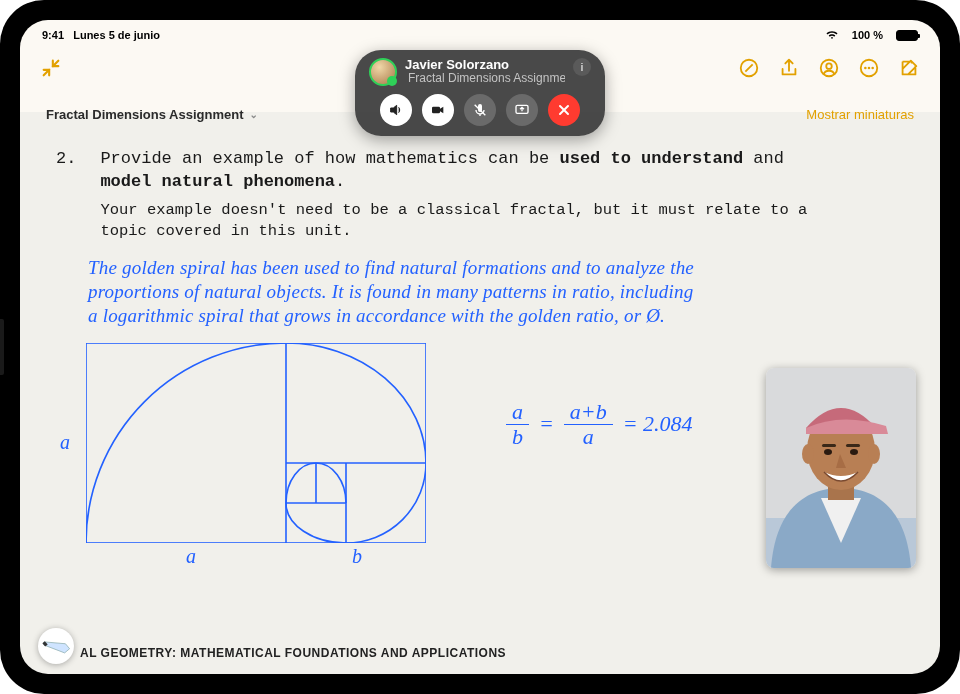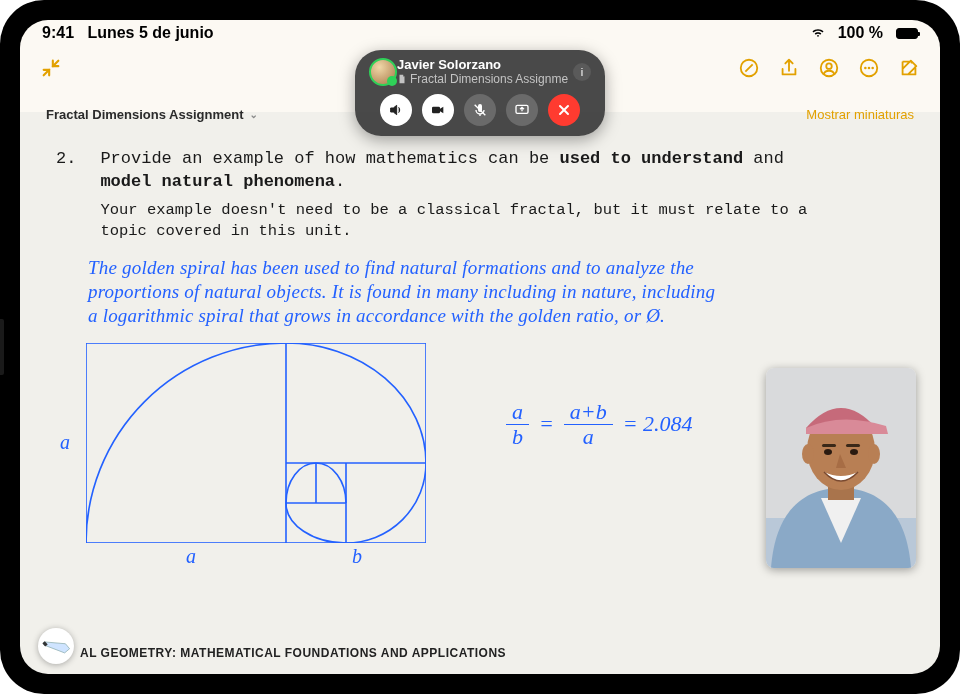"9:41 Lunes 5 de junio" .status-bar { align-items: flex-start -> center; font-size: 16px -> 11px }
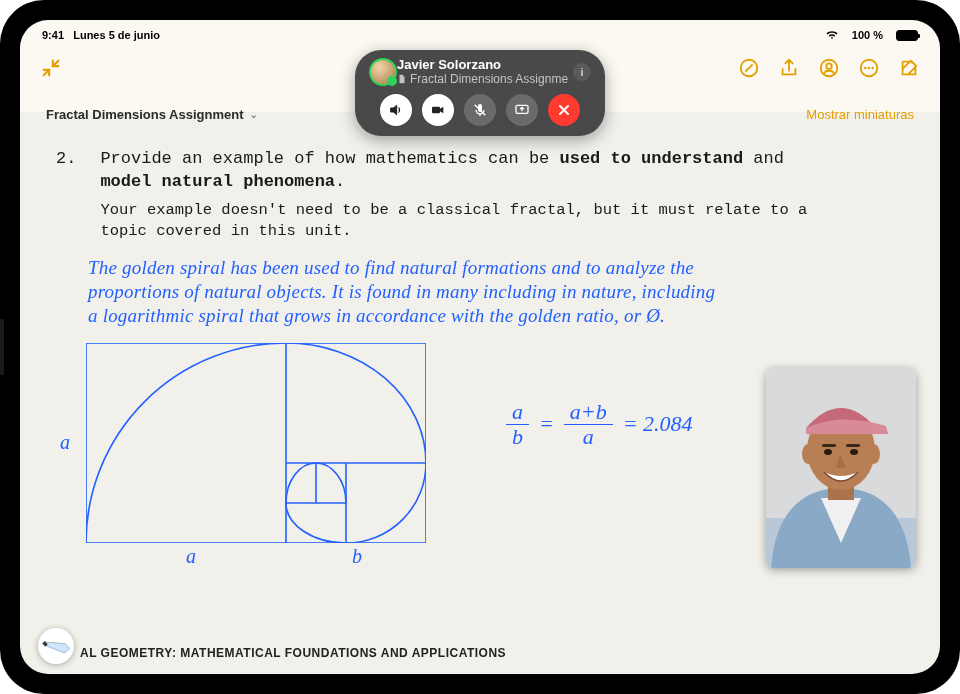"Javier Solorzano" .call-top { align-items: center -> none; gap: none -> 8px }
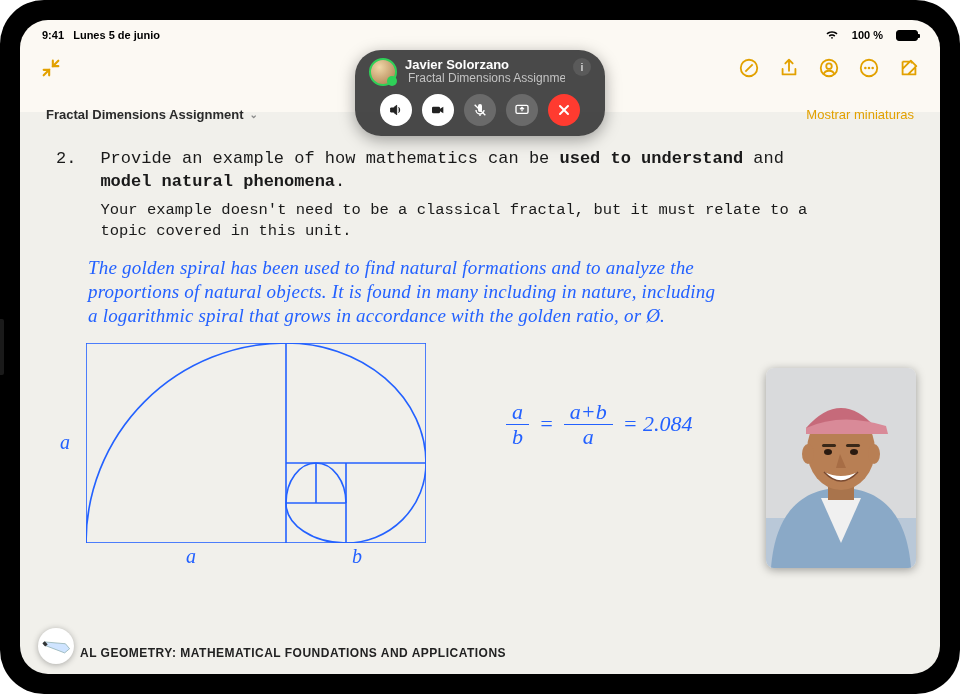"proportions of natural objects. It" div { text: including in nature -> patterns in ratio }
